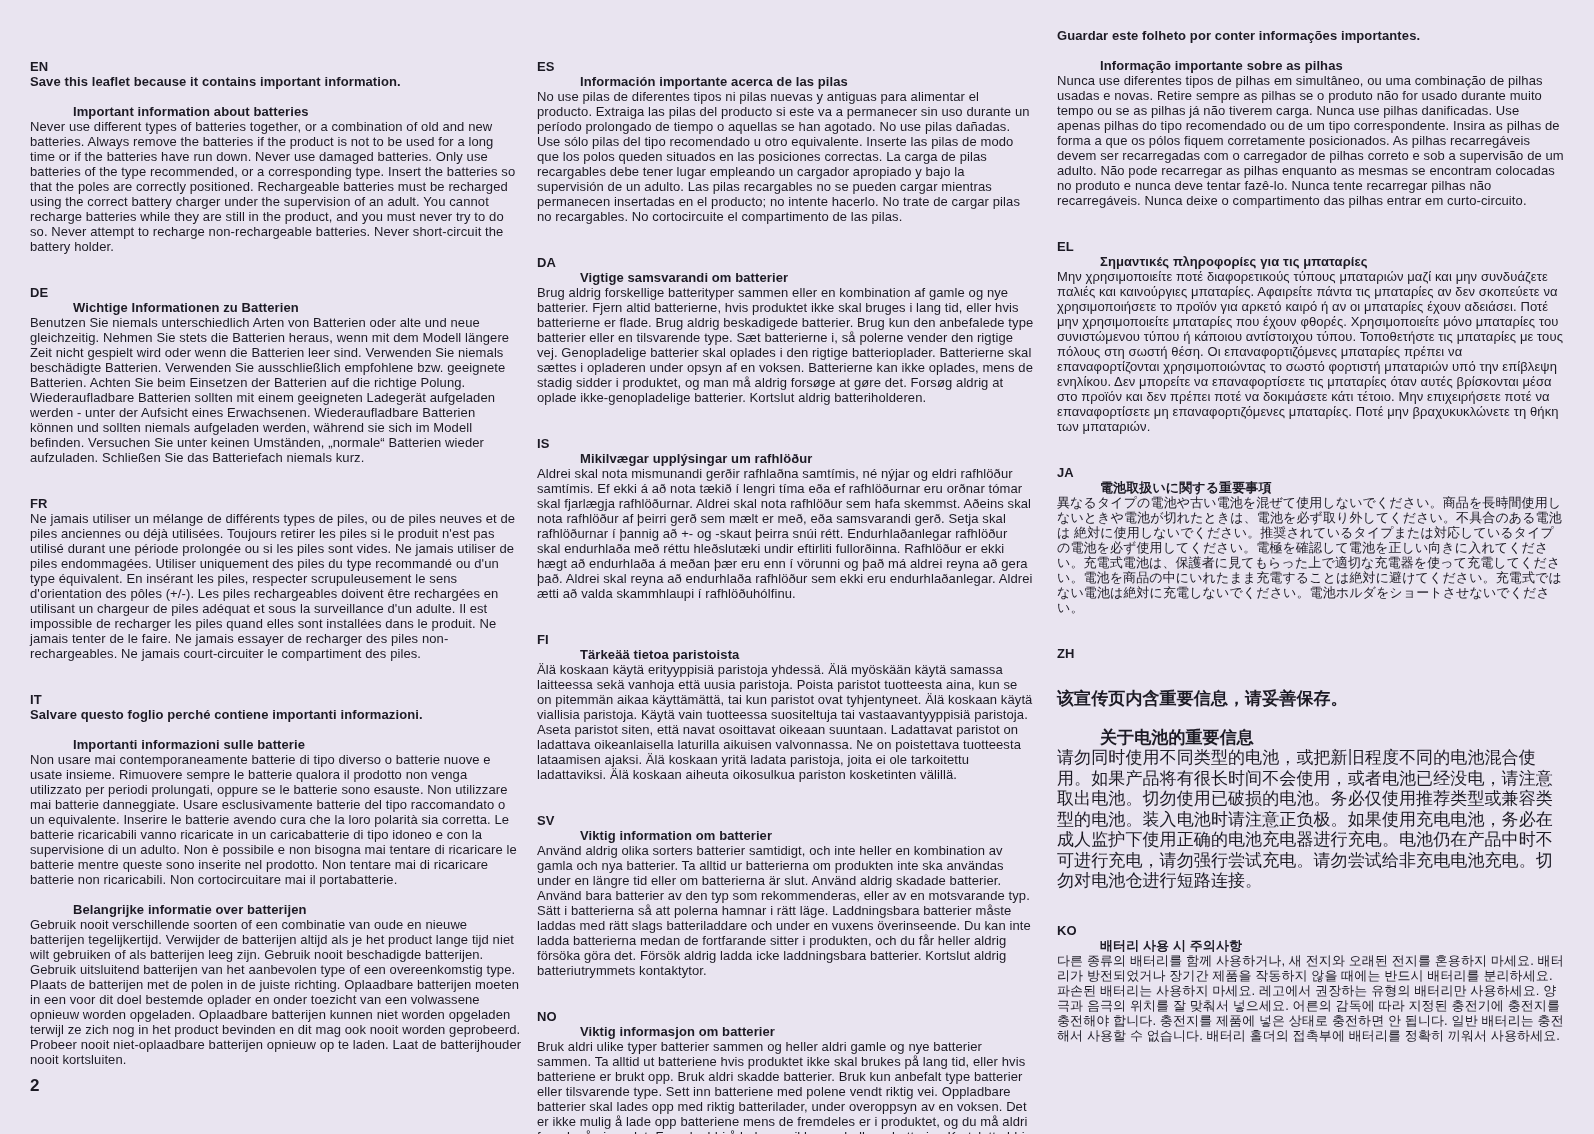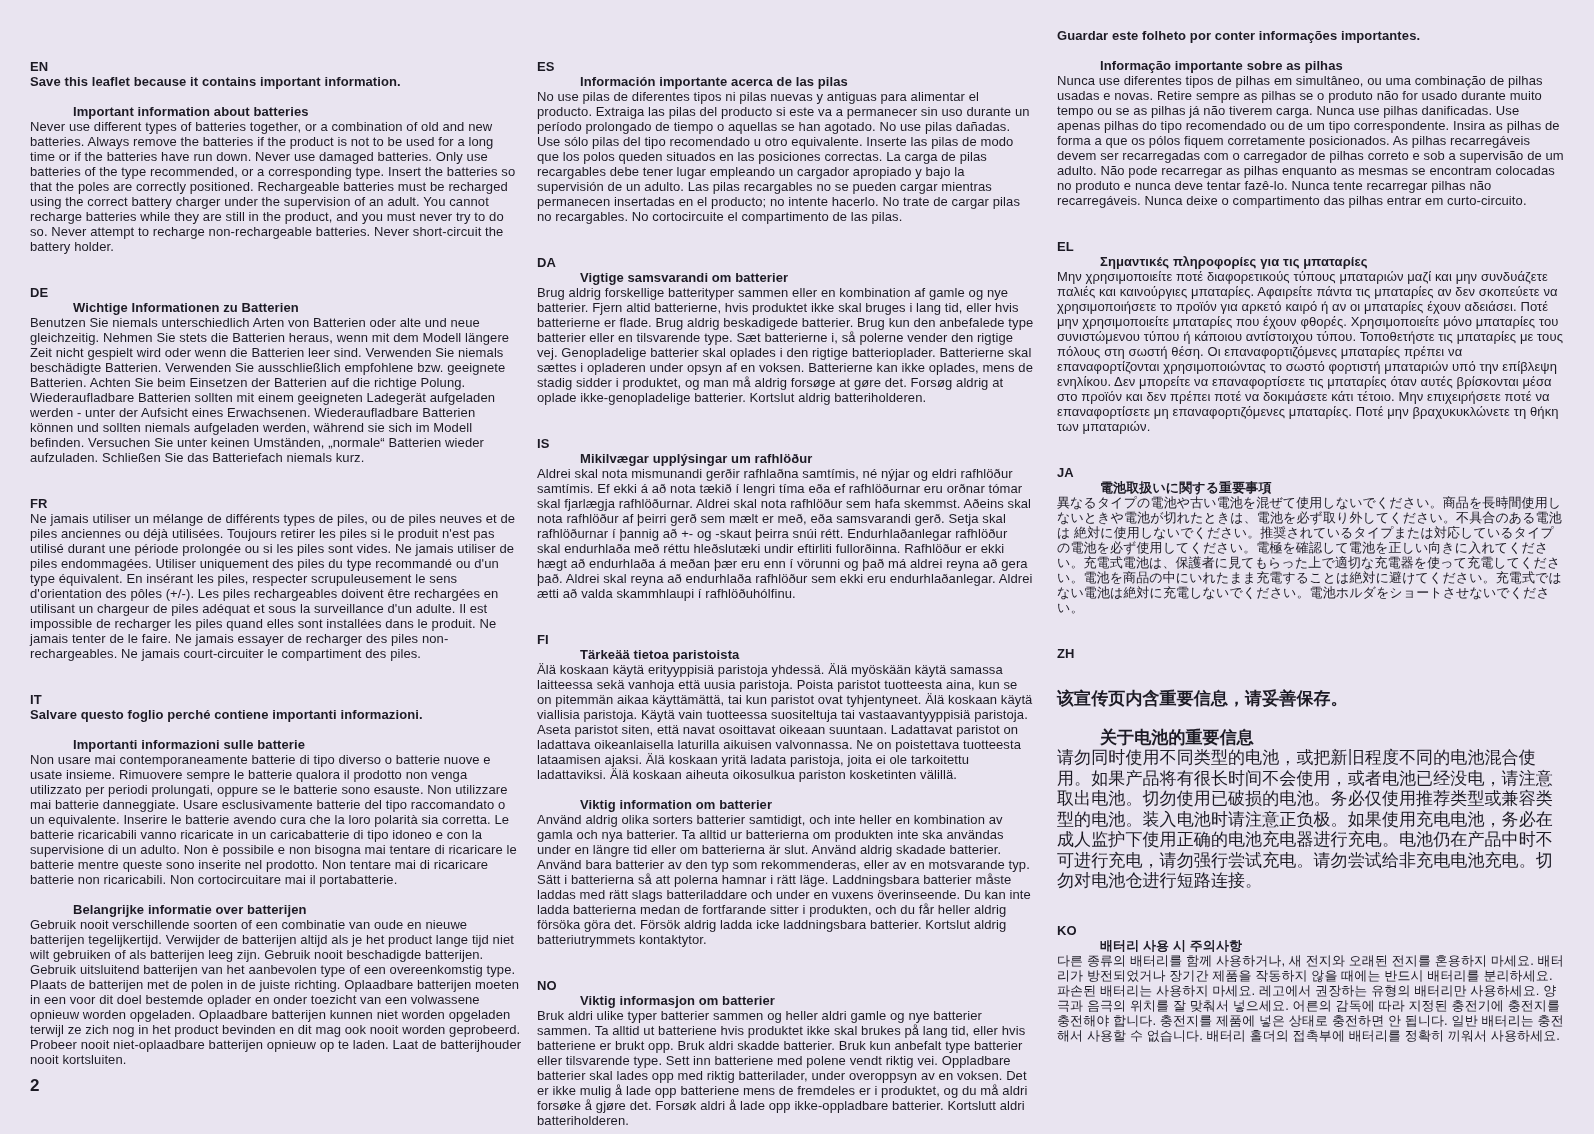"SV" div.lang-code { html: none -> <div>SV</div> }
